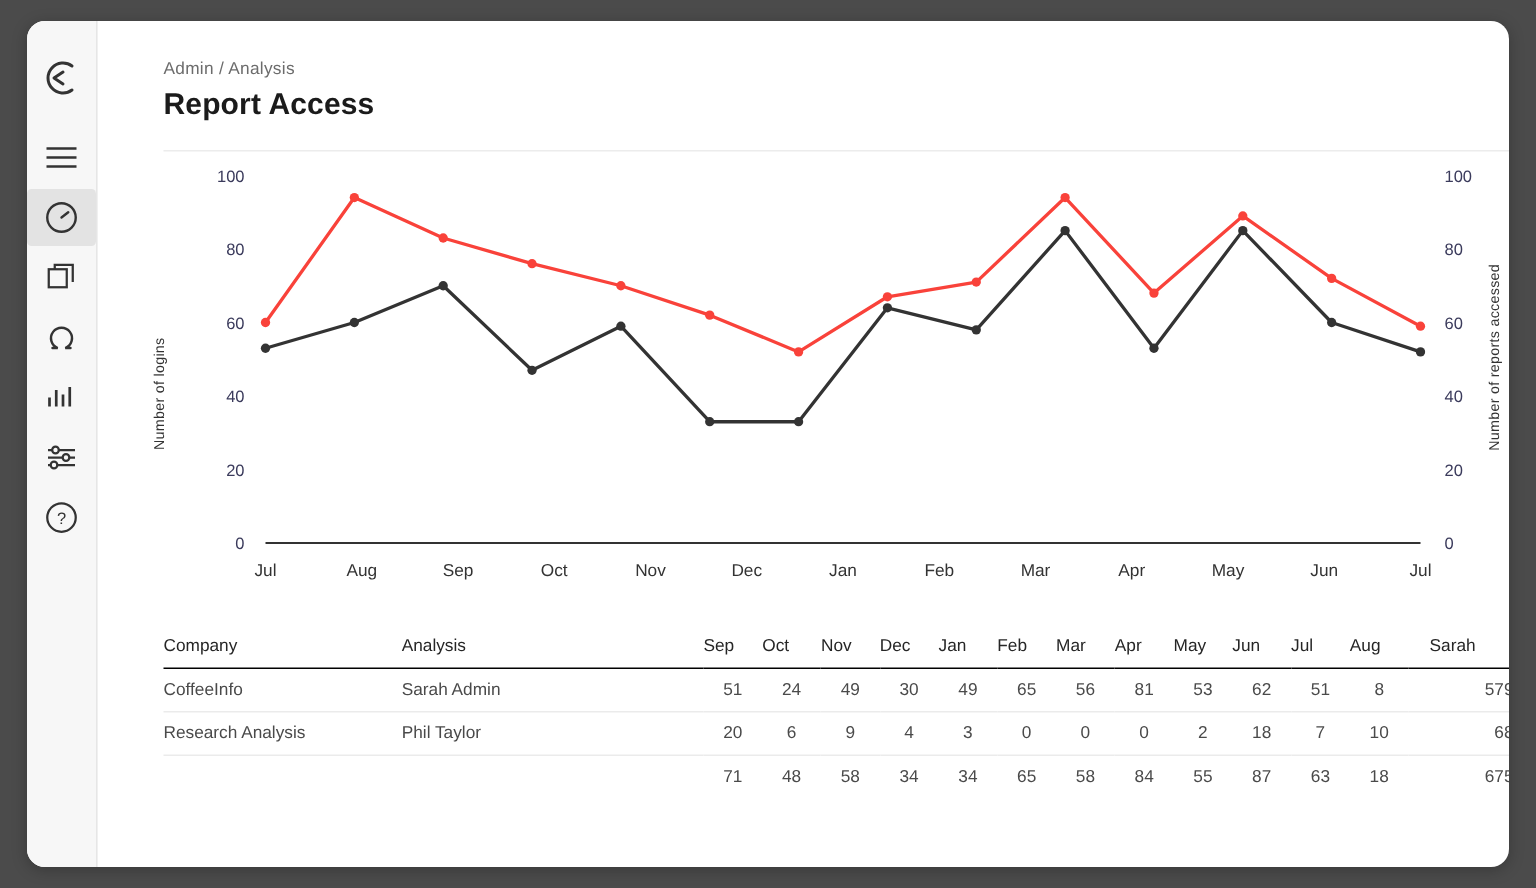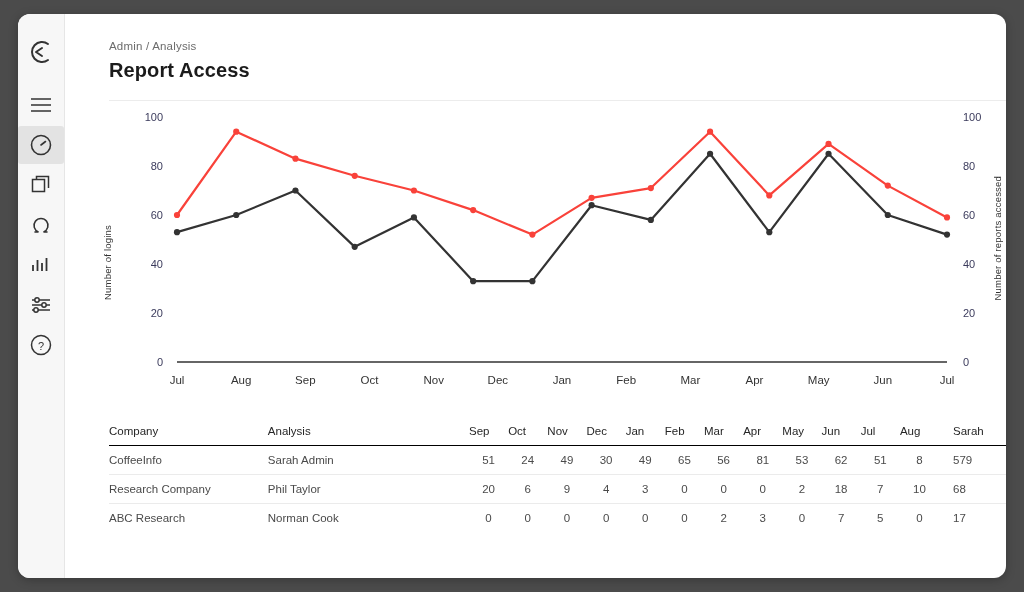"579" .col-total { text-align: left -> right }
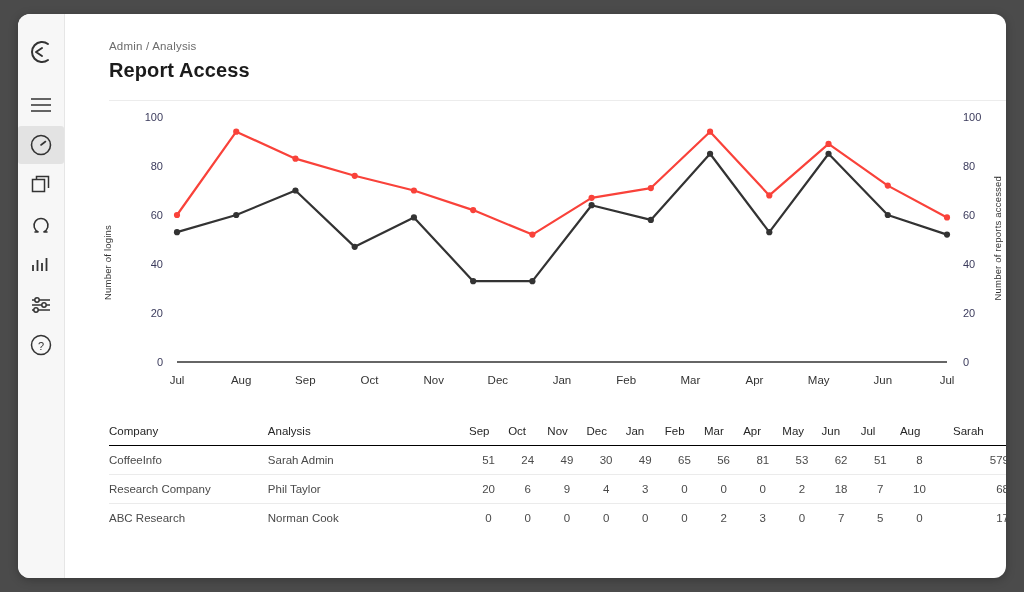"Research Company" td.col-company { text: Company -> Analysis }
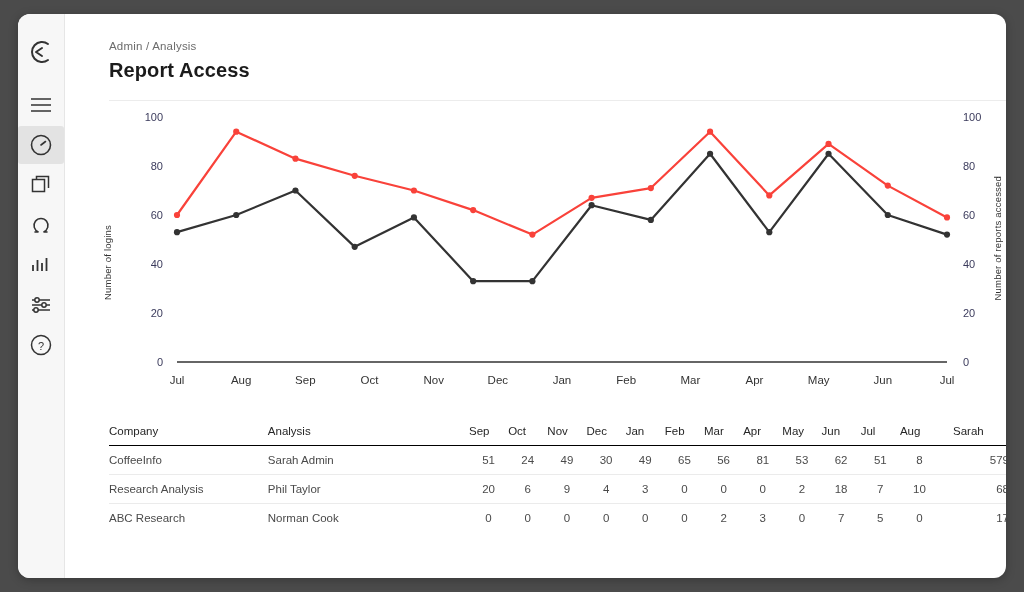"ABC Research" tr { html: <tr> <td>ABC Research</td> <td>Norman Cook</td> <td>0</td> <td>0</td> <td>0</td> <td>0</td> <td>0</td> <td>0</td> <td>2</td> <td>3</td> <td>0</td> <td>7</td> <td>5</td> <td>0</td> <td>17</td> </tr> -> none }
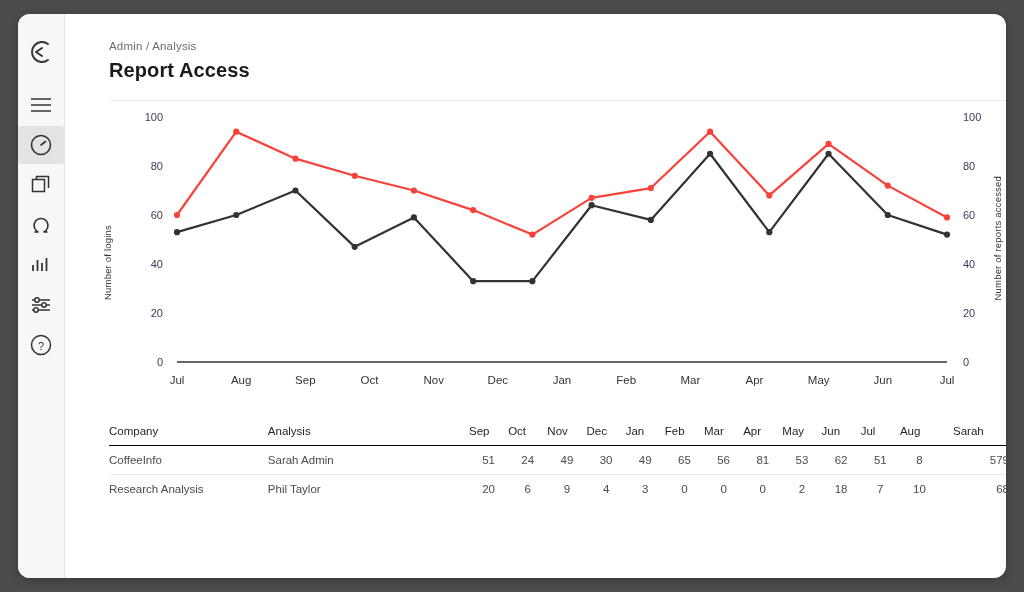"71" tr { html: none -> <tr> <td></td> <td></td> <td>71</td> <td>48</td> <td>58</td> <td>34</td> <td>34</td> <td>65</td> <td>58</td> <td>84</td> <td>55</td> <td>87</td> <td>63</td> <td>18</td> <td>675</td> </tr> }
